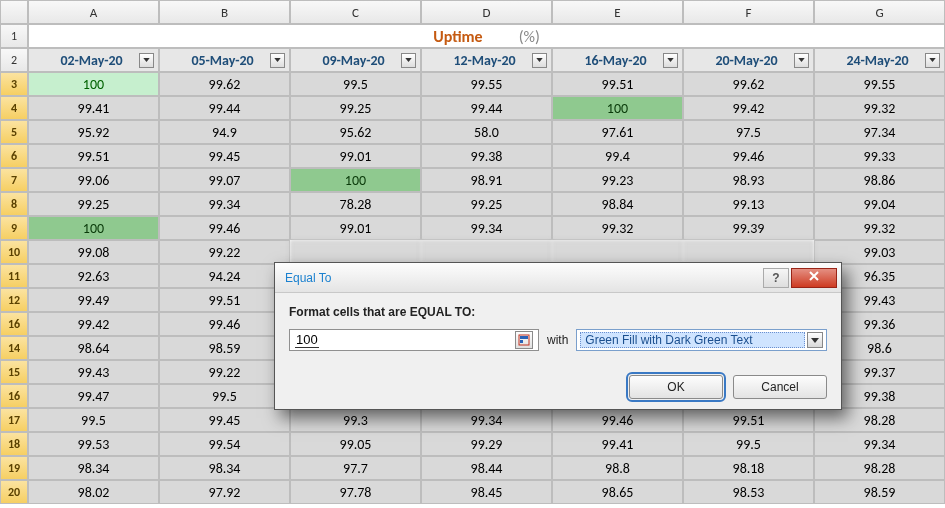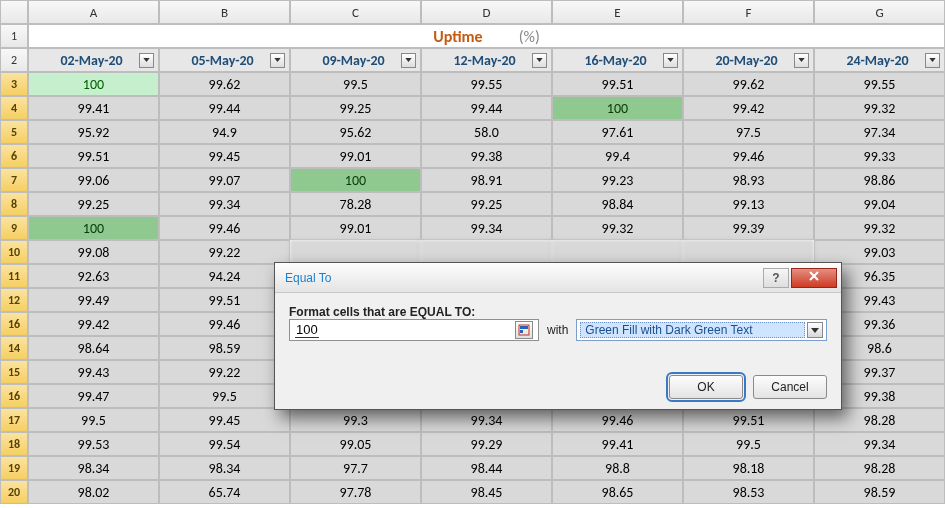"Format cells that are EQUAL" .dialog-body .prompt { margin-bottom: none -> 10px }
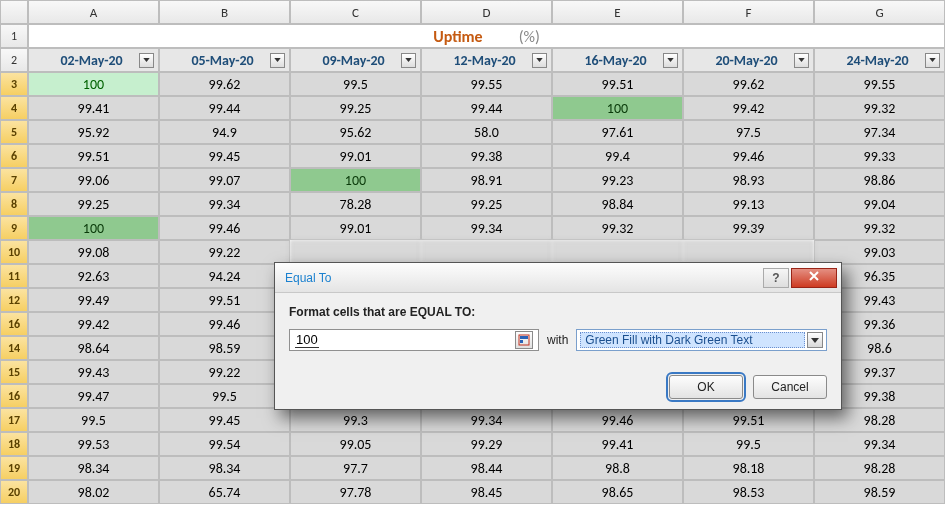"OK" .dlg-btn { width: 74px -> 94px }
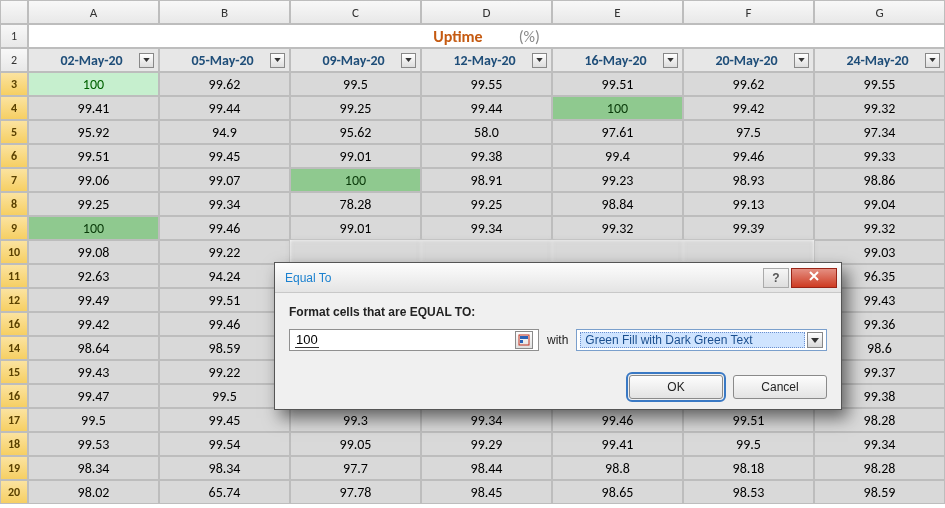"65.74" div.cell { text: 65.74 -> 97.92 }
